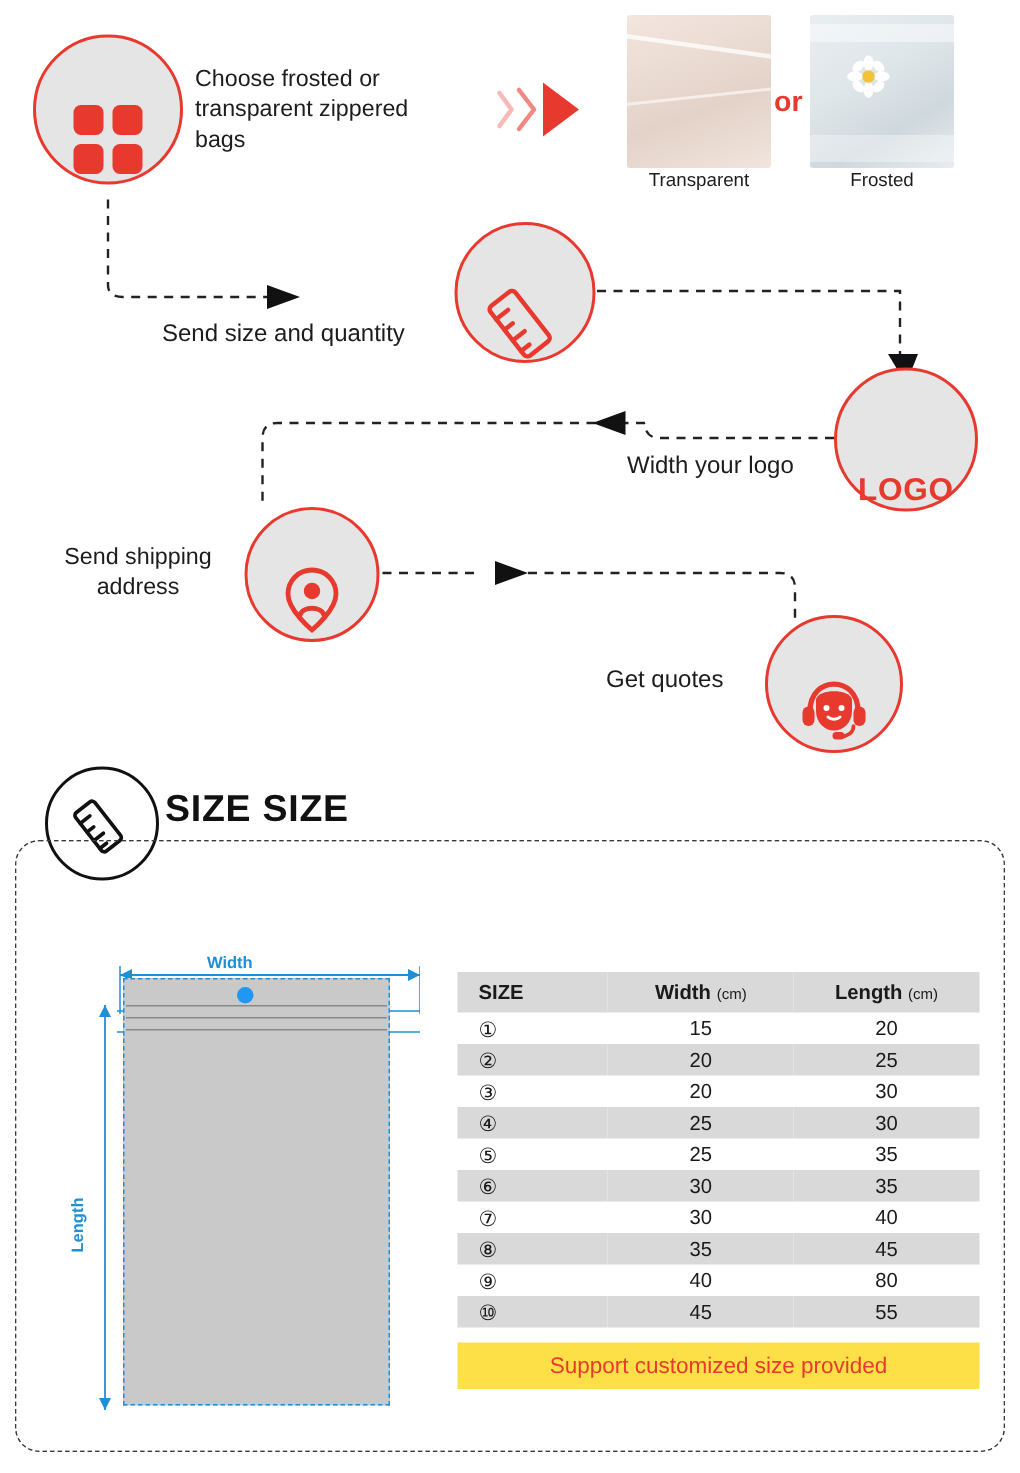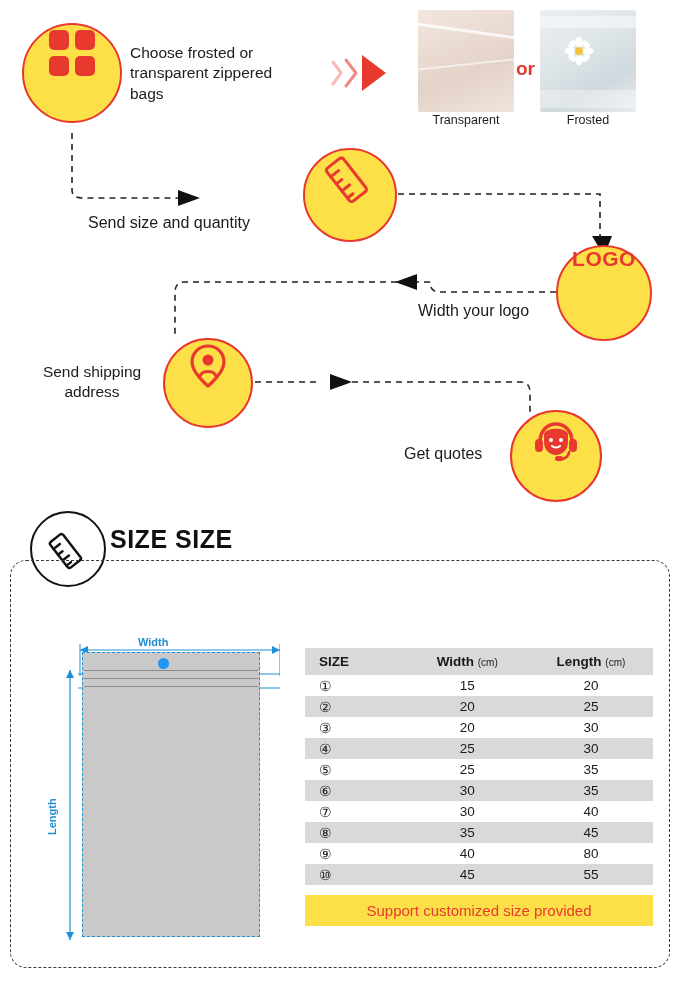"Send size and quantity" div.step-text { left: 88px -> 108px }
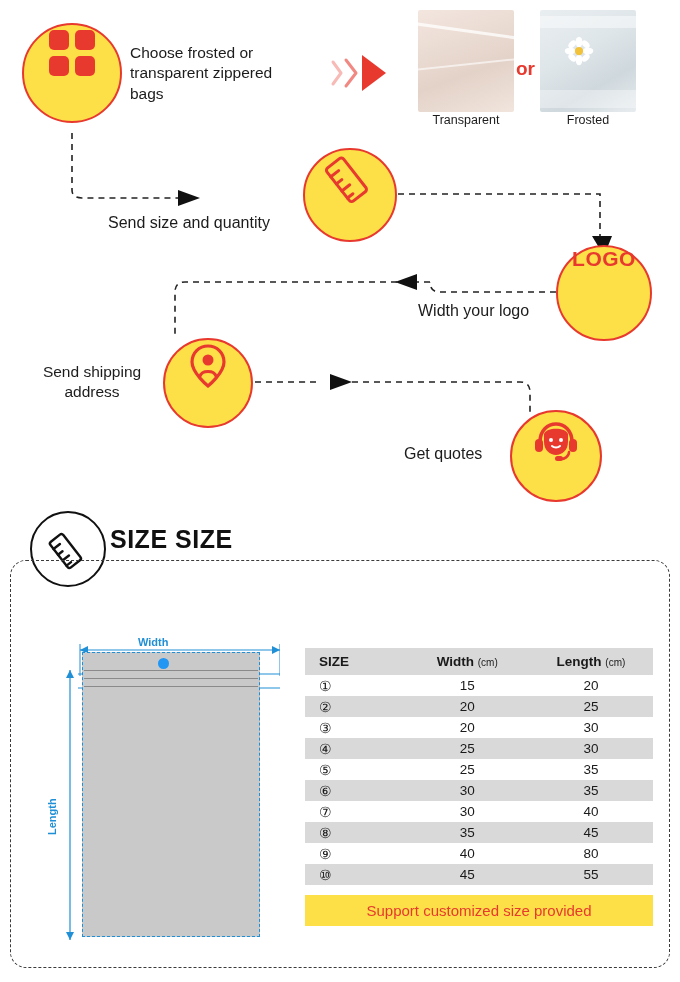"LOGO" .circle-icon { align-items: flex-start -> flex-end; background: #fde047 -> #e5e5e5 }
